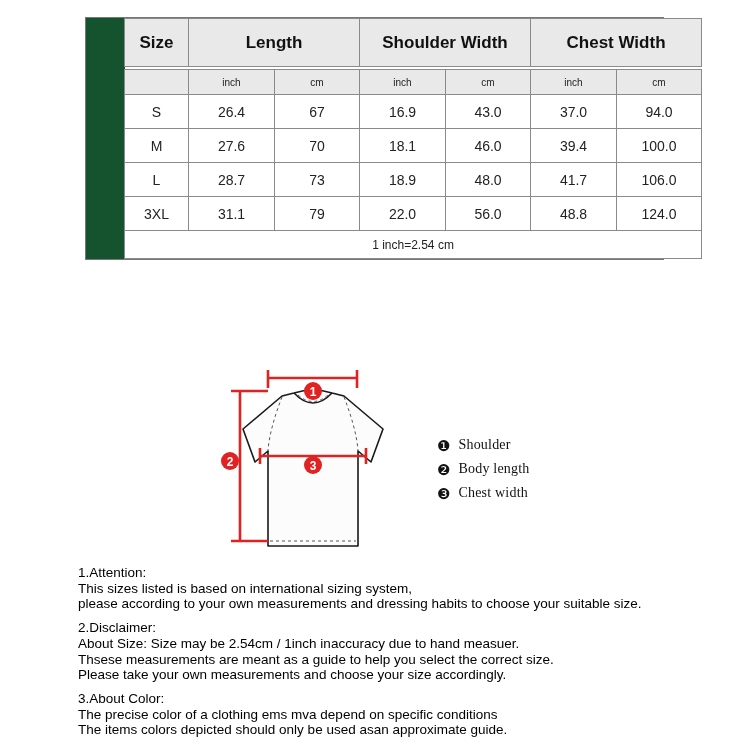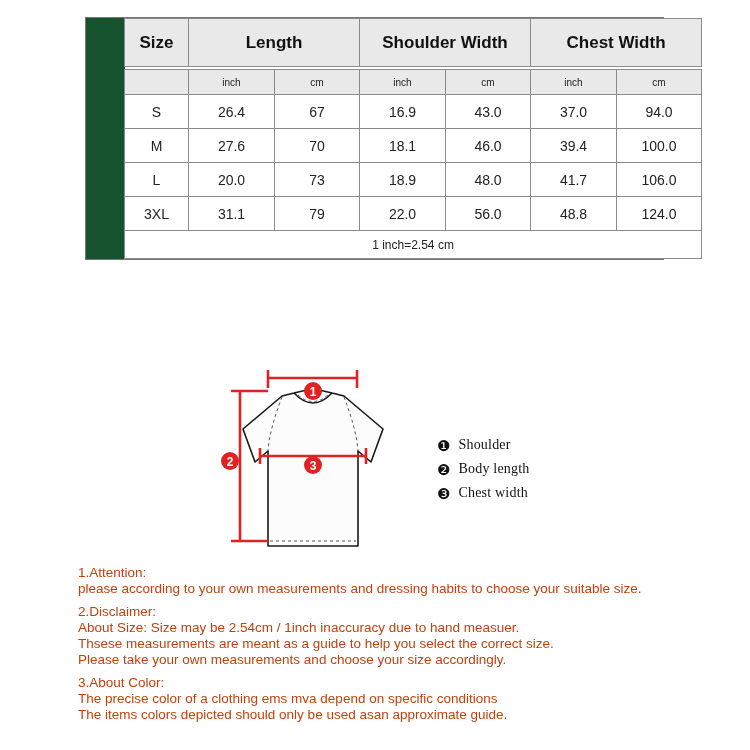"20.0" td { text: 20.0 -> 28.7 }
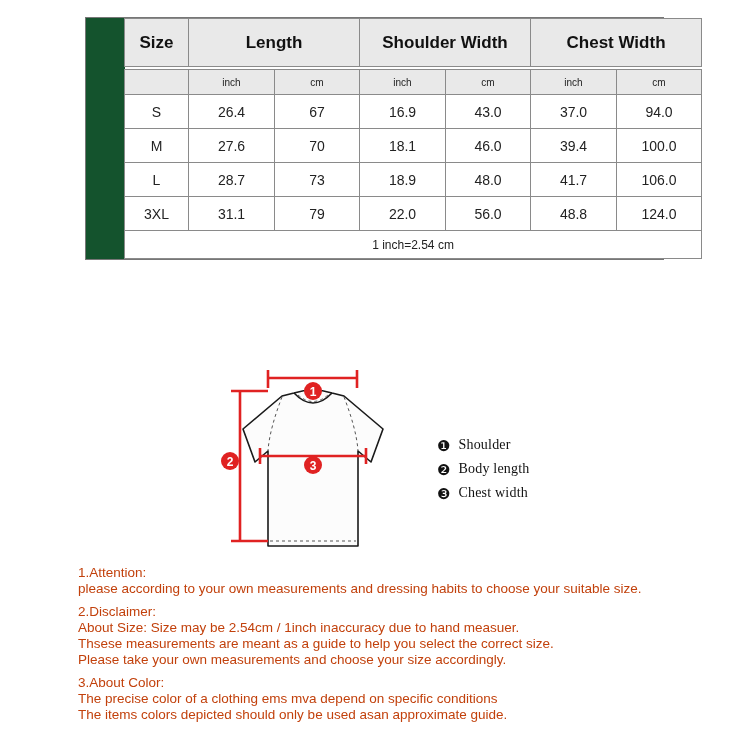"1.Attention:" .note-heading, .note-line { color: #c2410c -> #000000 }
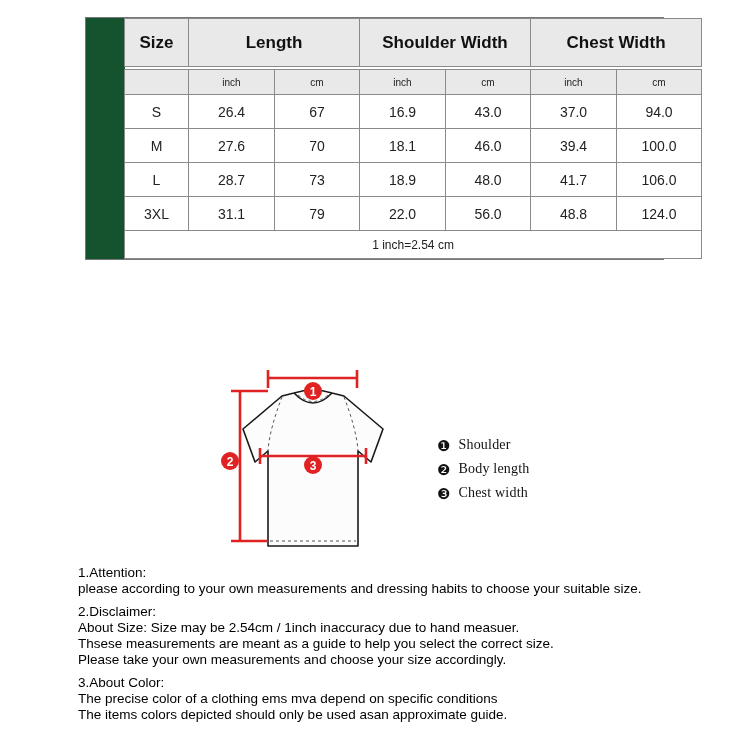"This sizes listed is based" div.note-line { html: none -> <div>This sizes listed is based on international sizing system,</div> }
